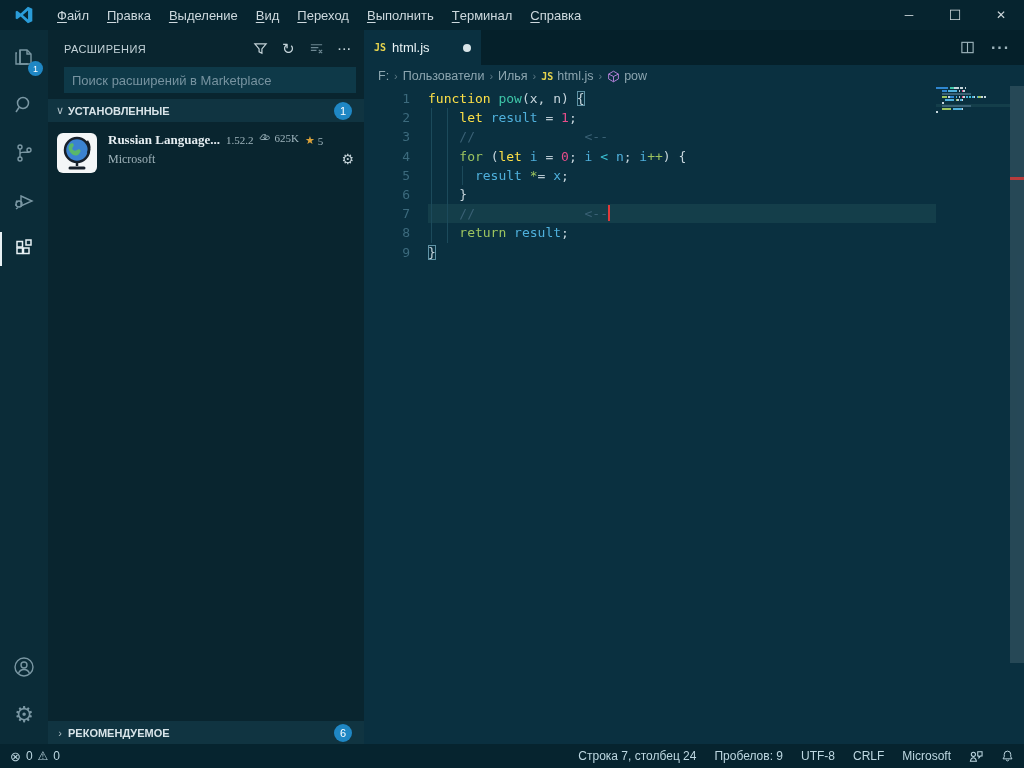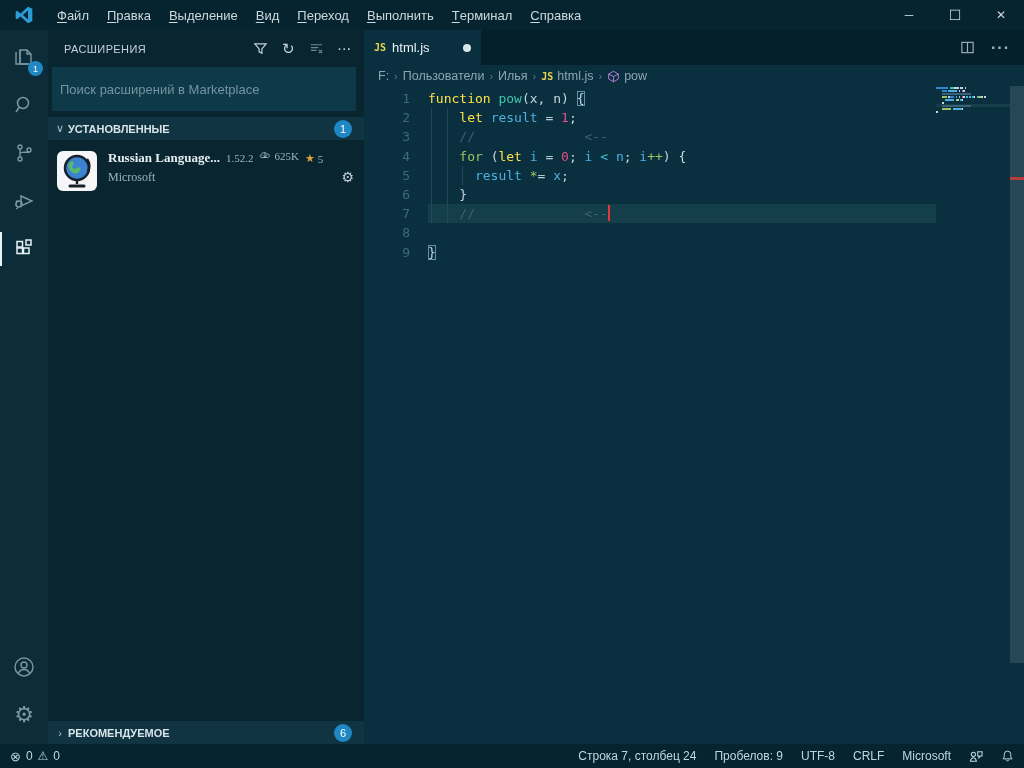"Поиск расширений в Marketplace" #search-box { height: 44px -> 26px; margin: 0 8px 6px 4px -> 0 8px 6px 16px }
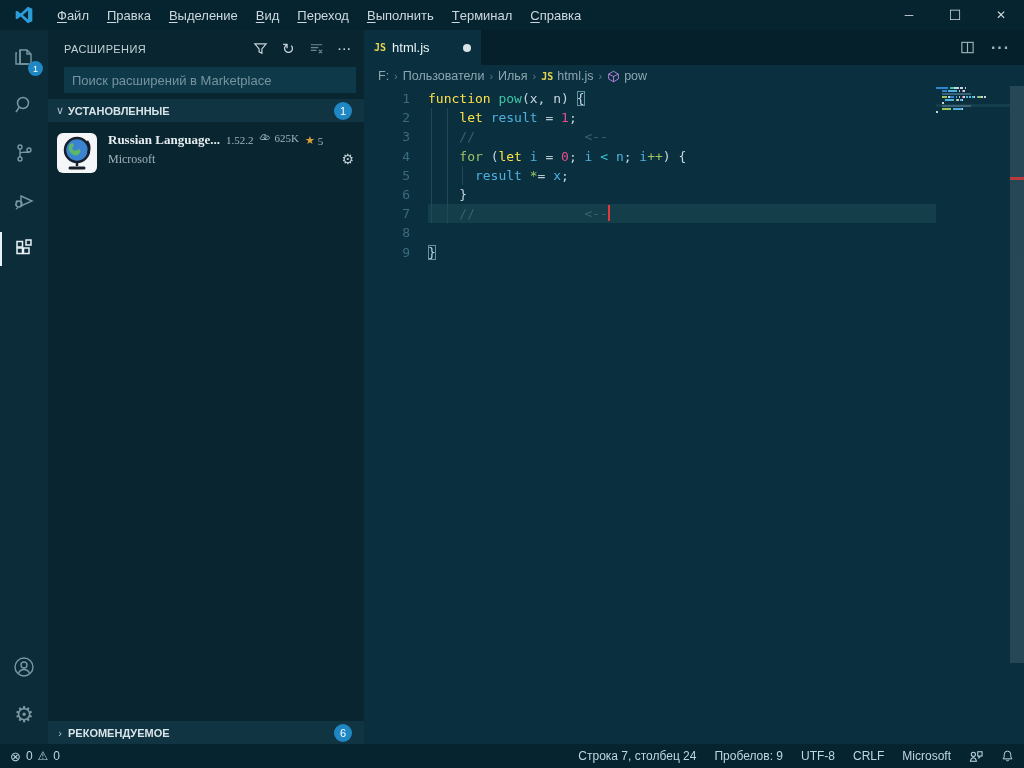"return result;" div.code-content { html: none -> <div><div></div><div></div><span> </span><span>return</span><span> </span><span>result</span><span>;</span></div> }
